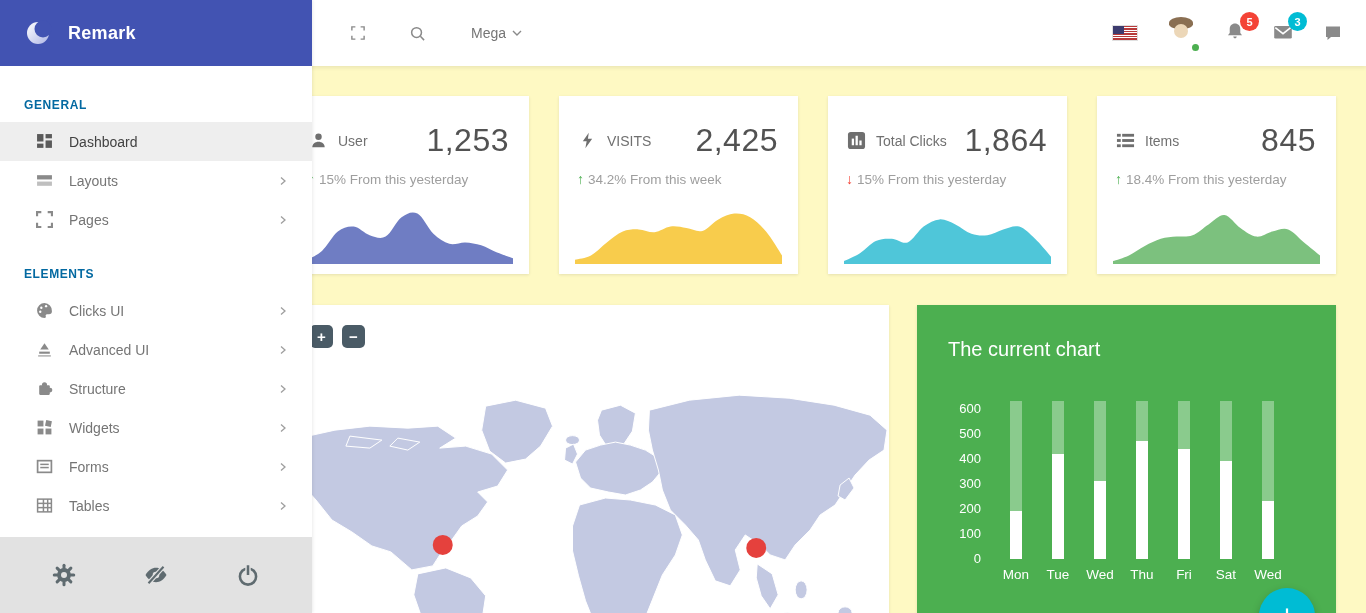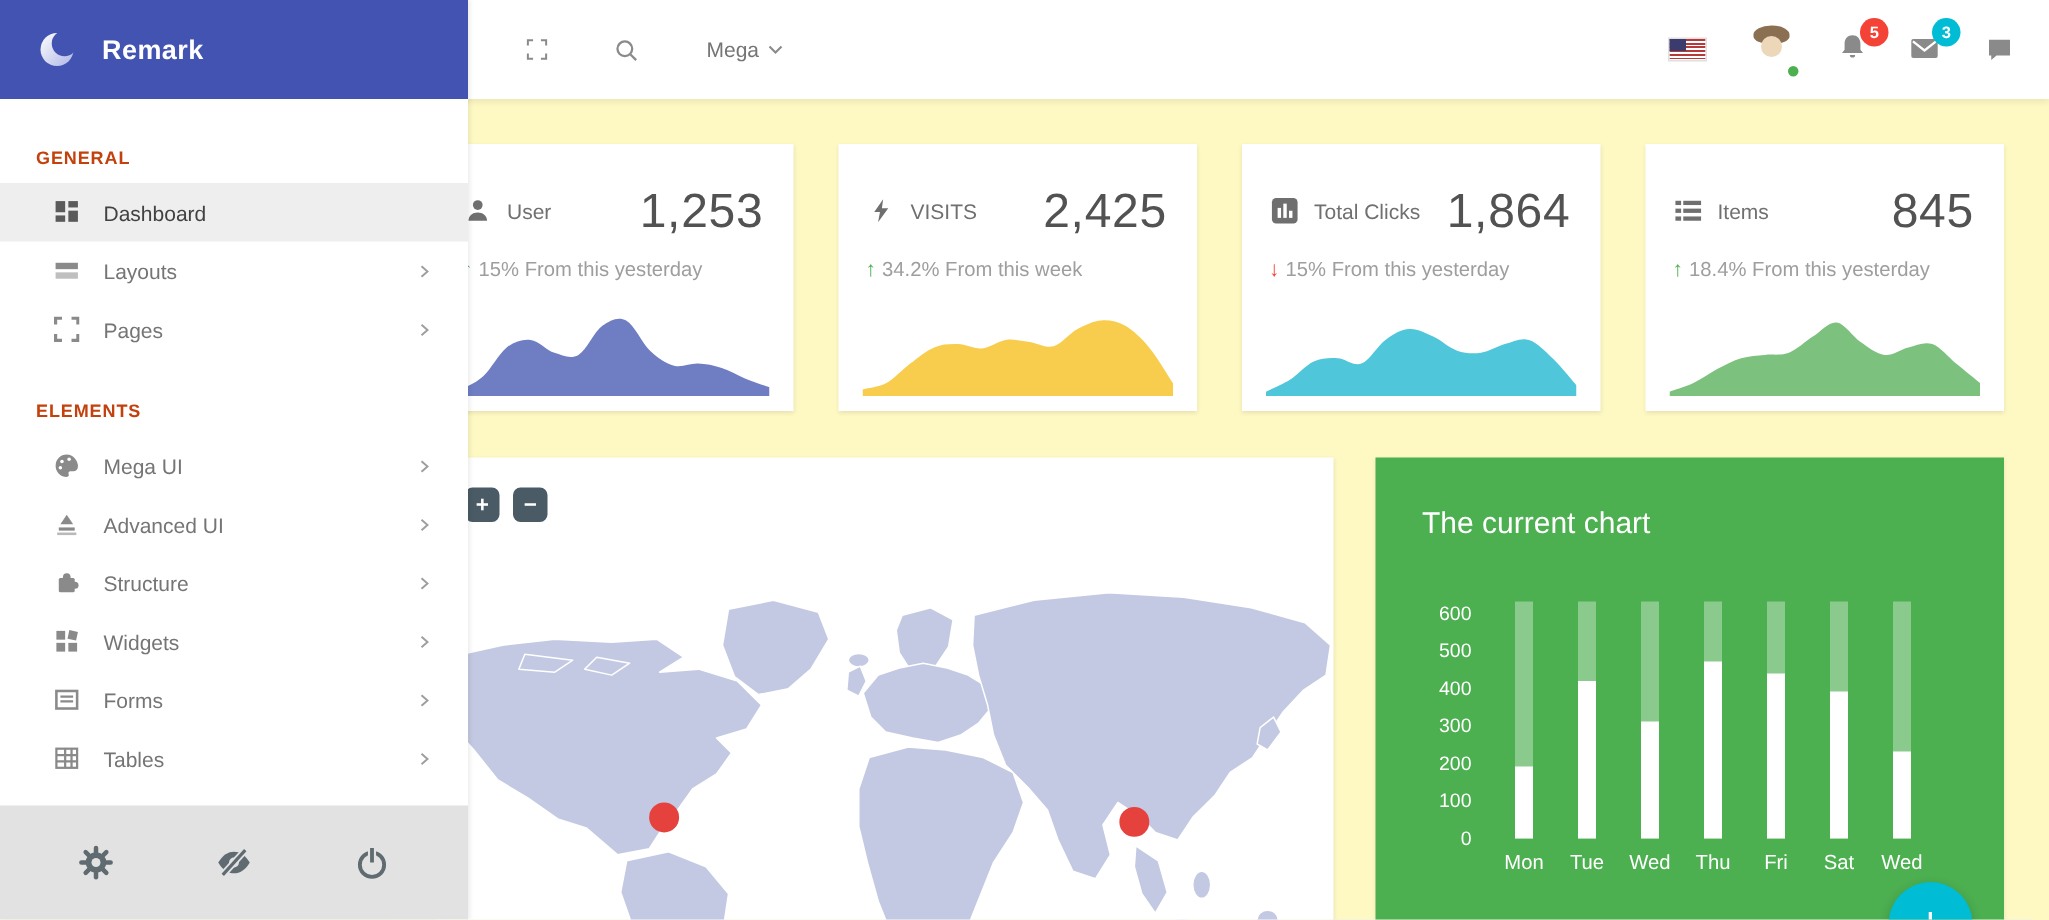"GENERAL" .nav-heading { color: #c2410c -> #0369a1 }
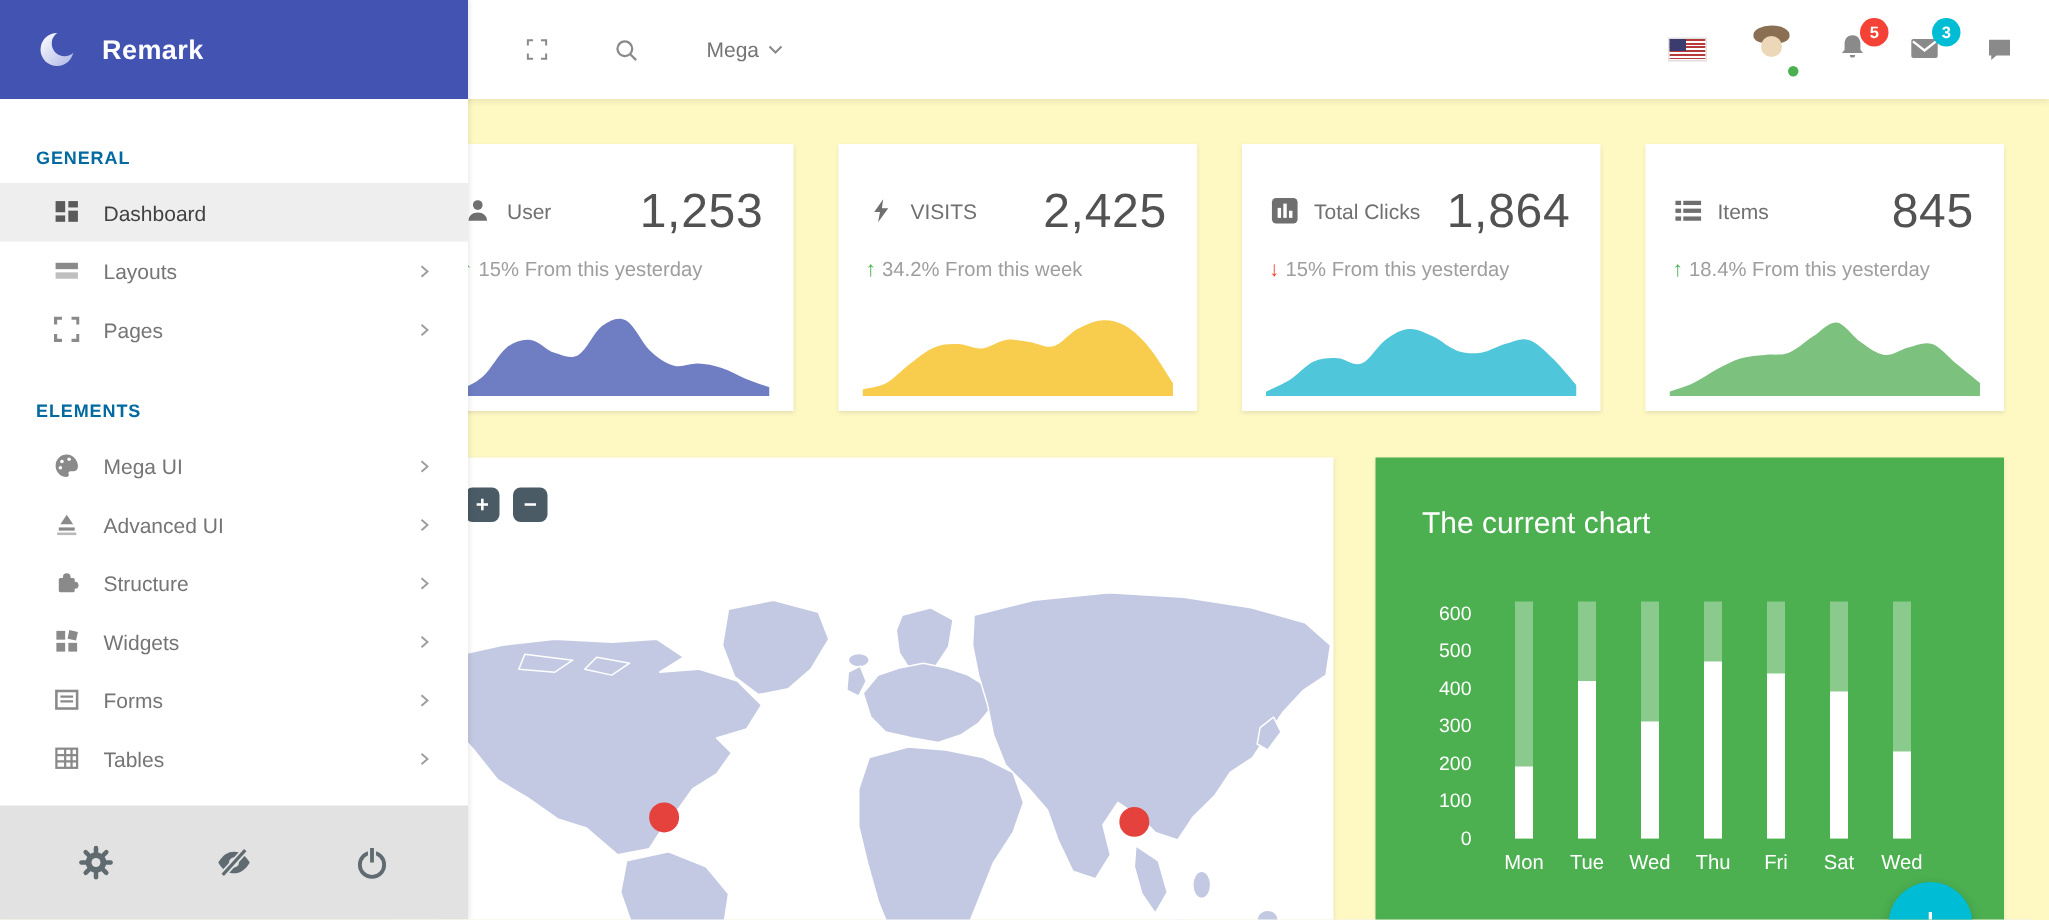"Mega UI" span.nav-label { text: Mega -> Clicks }
